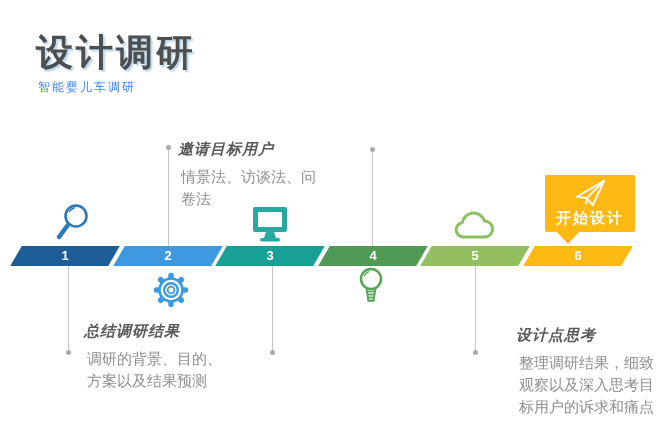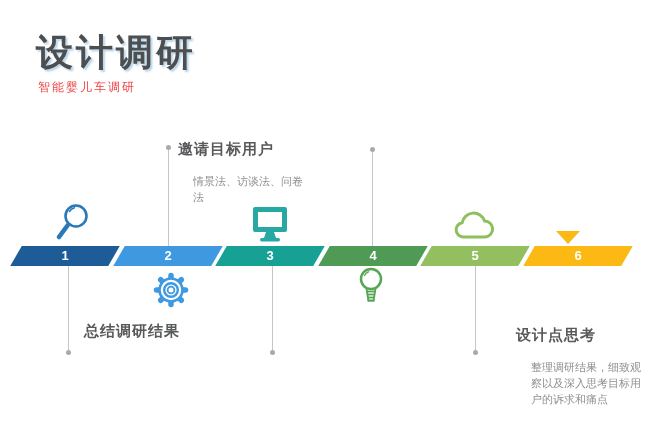"智能婴儿车调研" .subtitle { color: #ef4444 -> #3b82f6 }
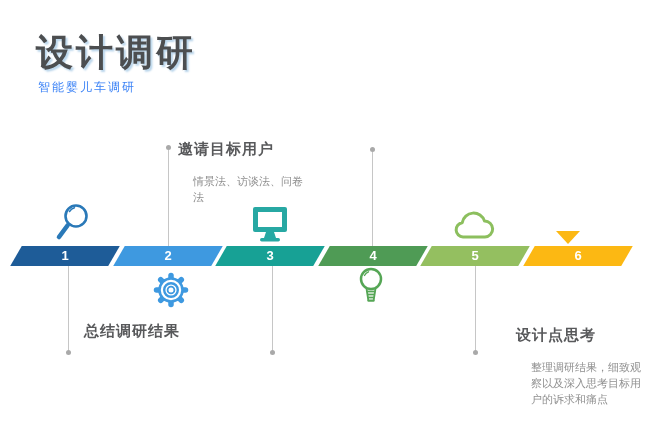"邀请目标用户" .tblock .hd { font-style: none -> italic }
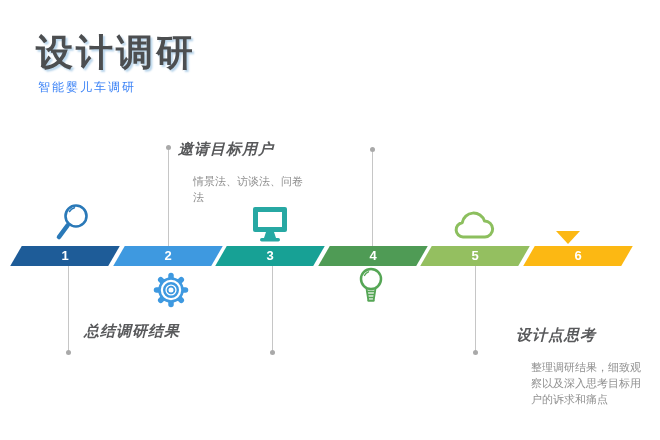"情景法、访谈法、问卷法" .tblock .bd { font-size: 11px -> 15px; margin: 15px -> 3px }
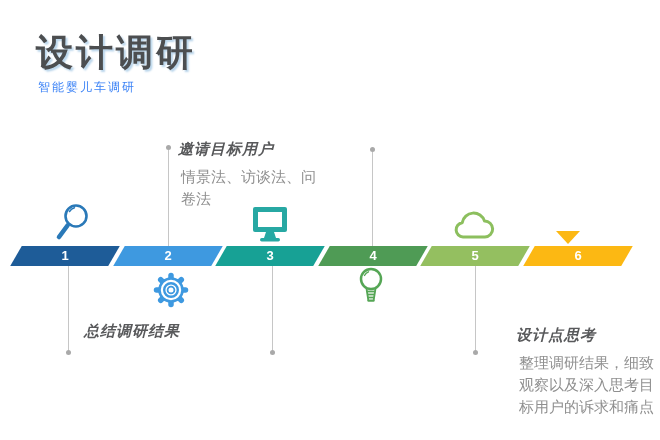"开始设计" div.callout { html: none -> <div> <span> <svg> <path></path> <path></path> </svg> </span> <span>开始设计</span> </div> }
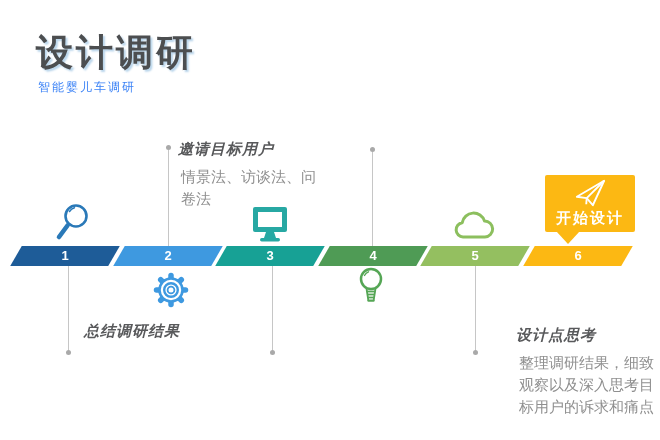"调研的背景、目的、方案以及结果预测" p.bd { html: none -> <p>调研的背景、目的、方案以及结果预测</p> }
